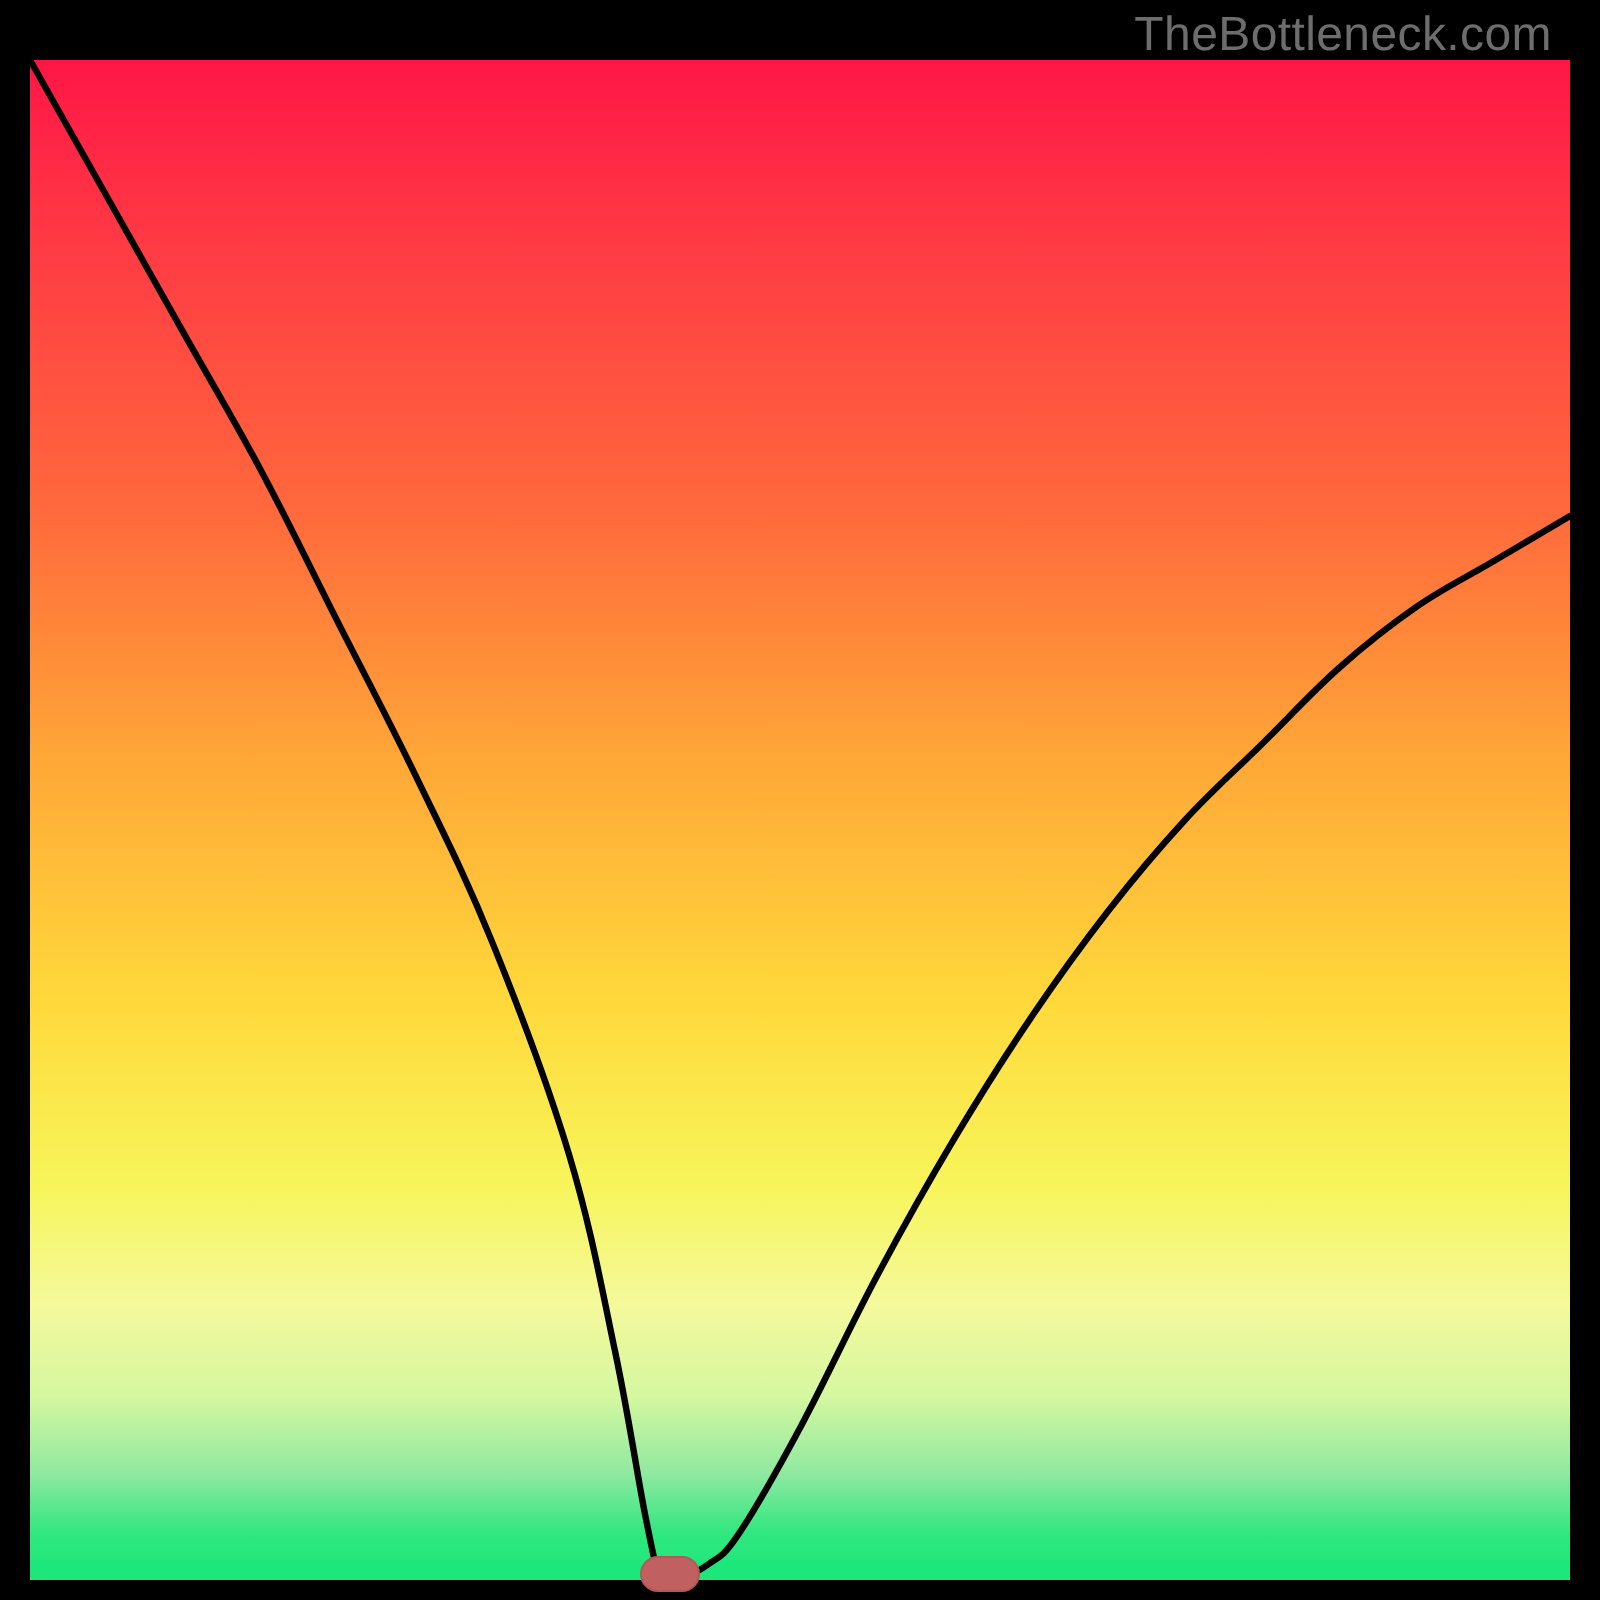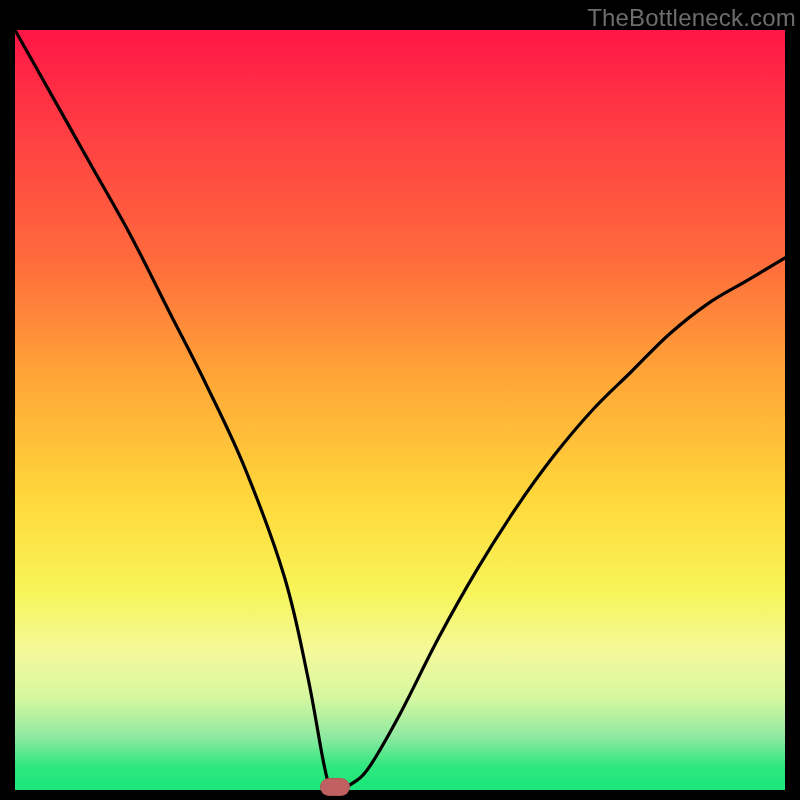"TheBottleneck.com" .watermark { right: 4px -> 24px }
